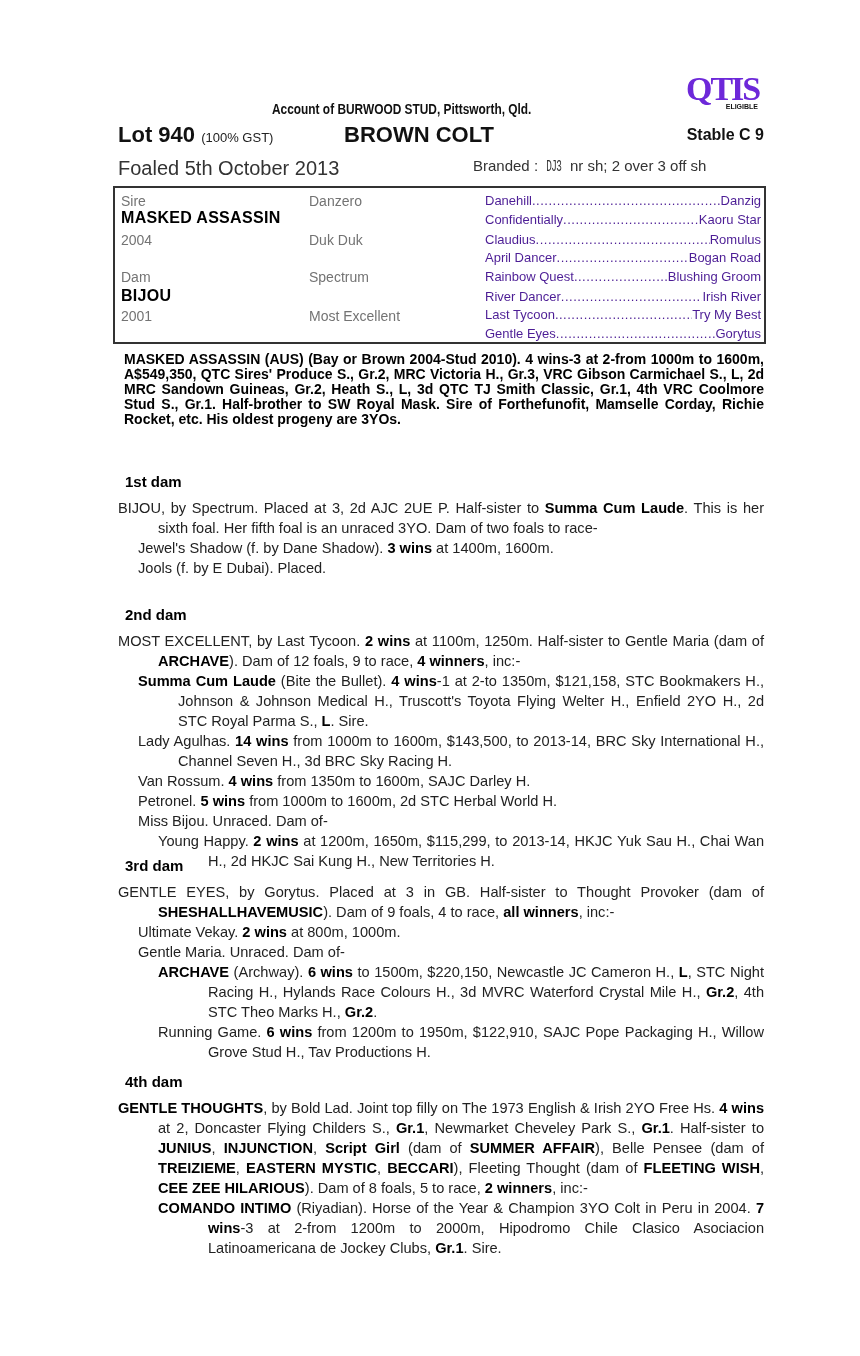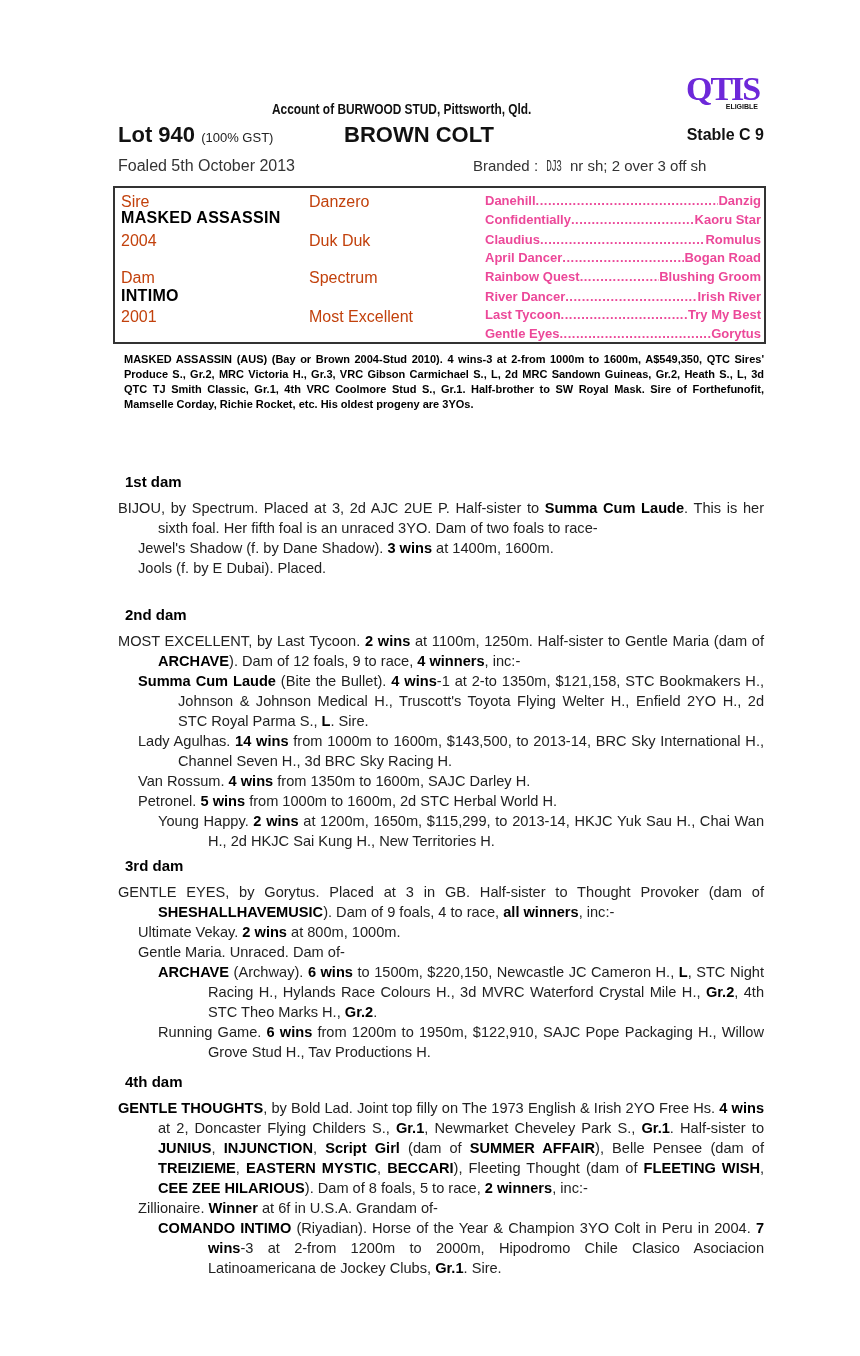"Foaled 5th October 2013" .foaled { font-size: 16px -> 20px }
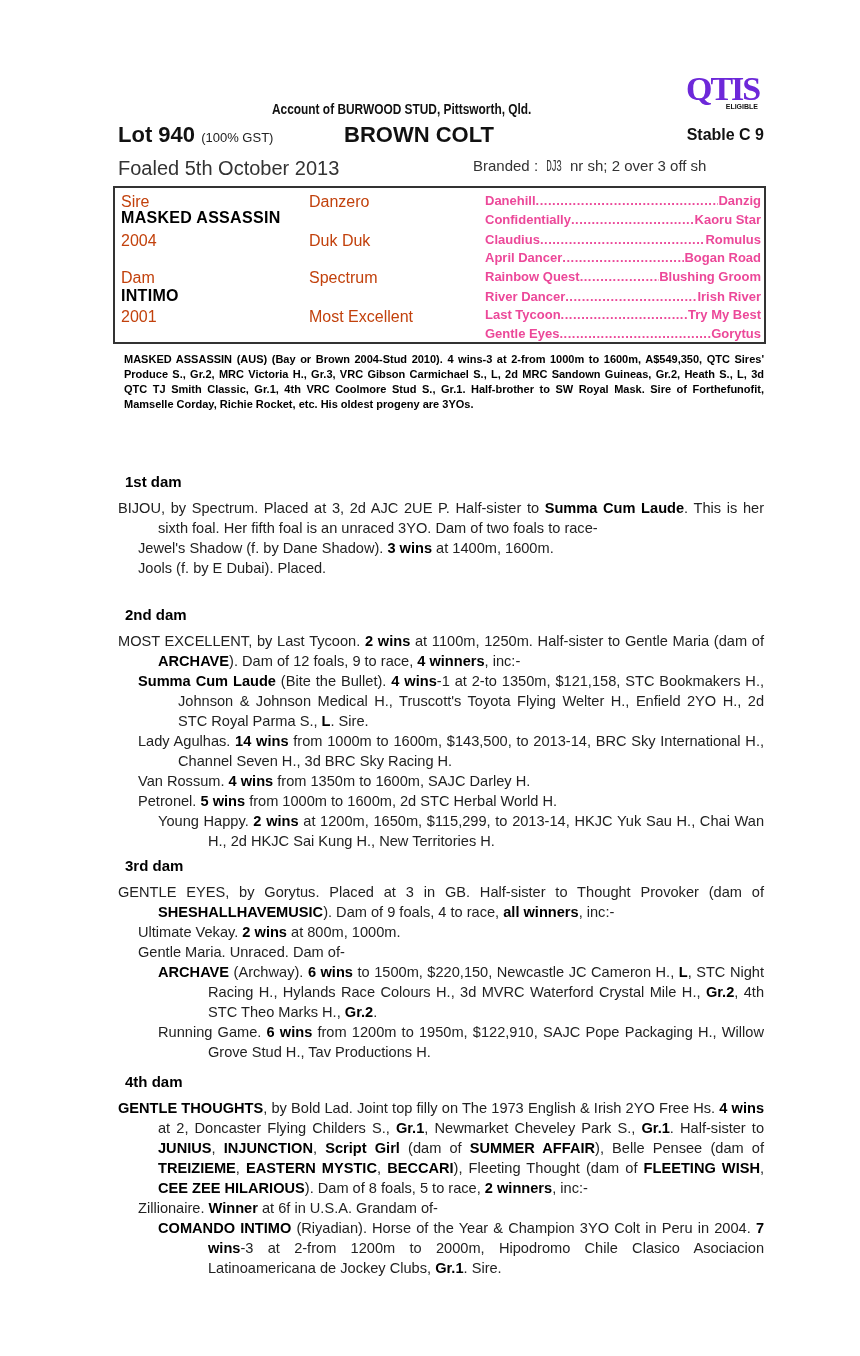"Sire" .ped-l { color: #c2410c -> #737373; font-size: 16px -> 14px }
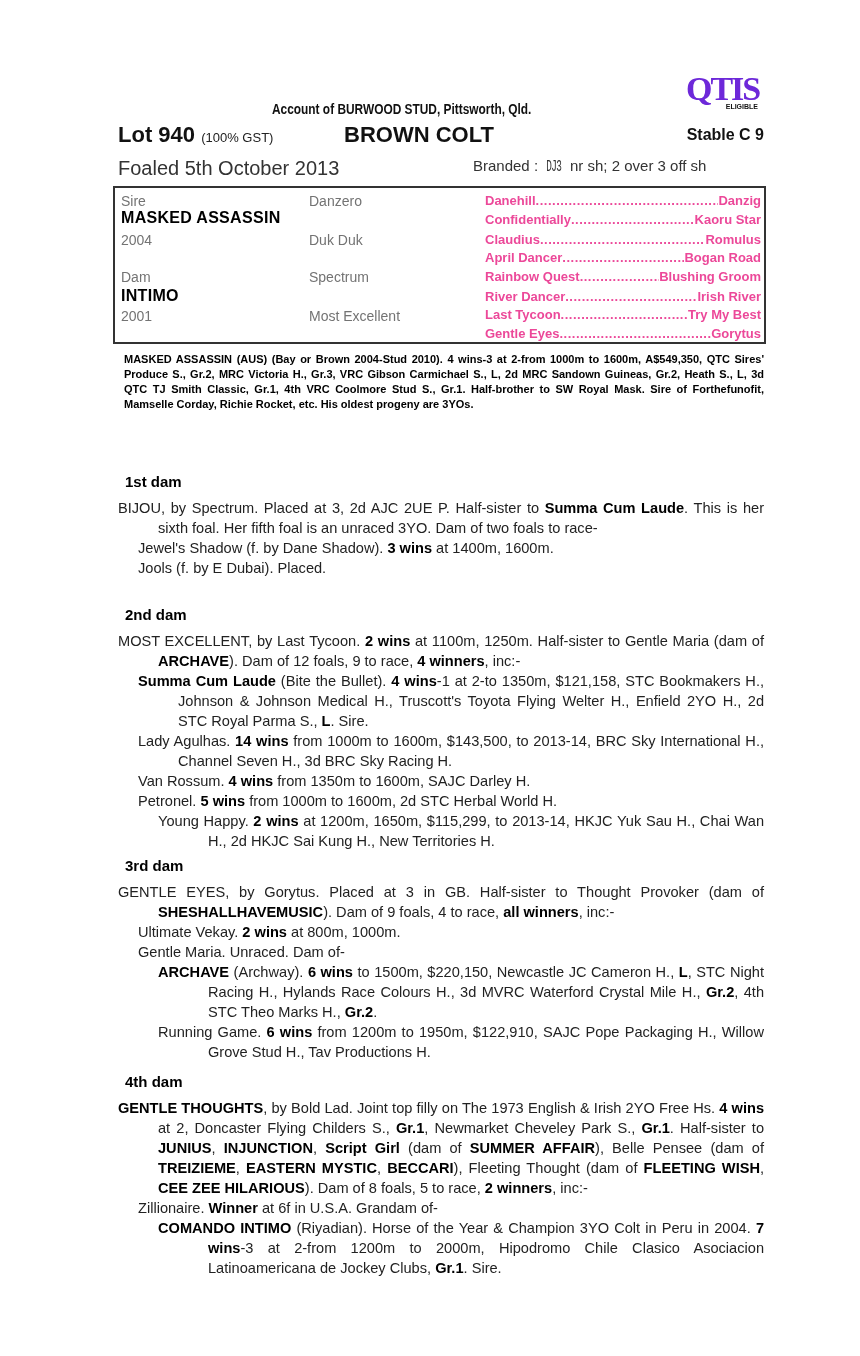"Danehill" .anc { color: #ec4899 -> #4c1d95; font-weight: bold -> none }
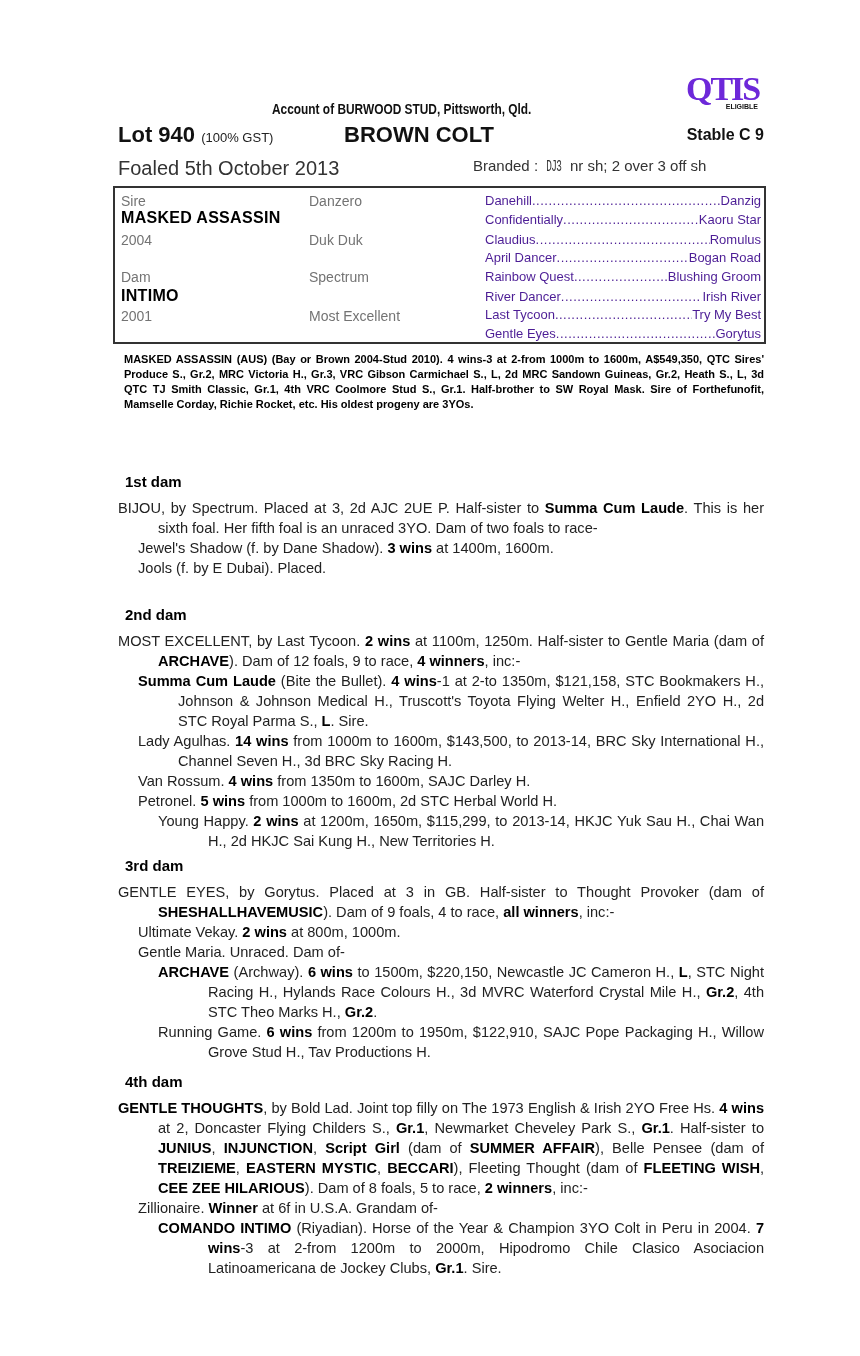"INTIMO" div.ped-b { text: INTIMO -> BIJOU }
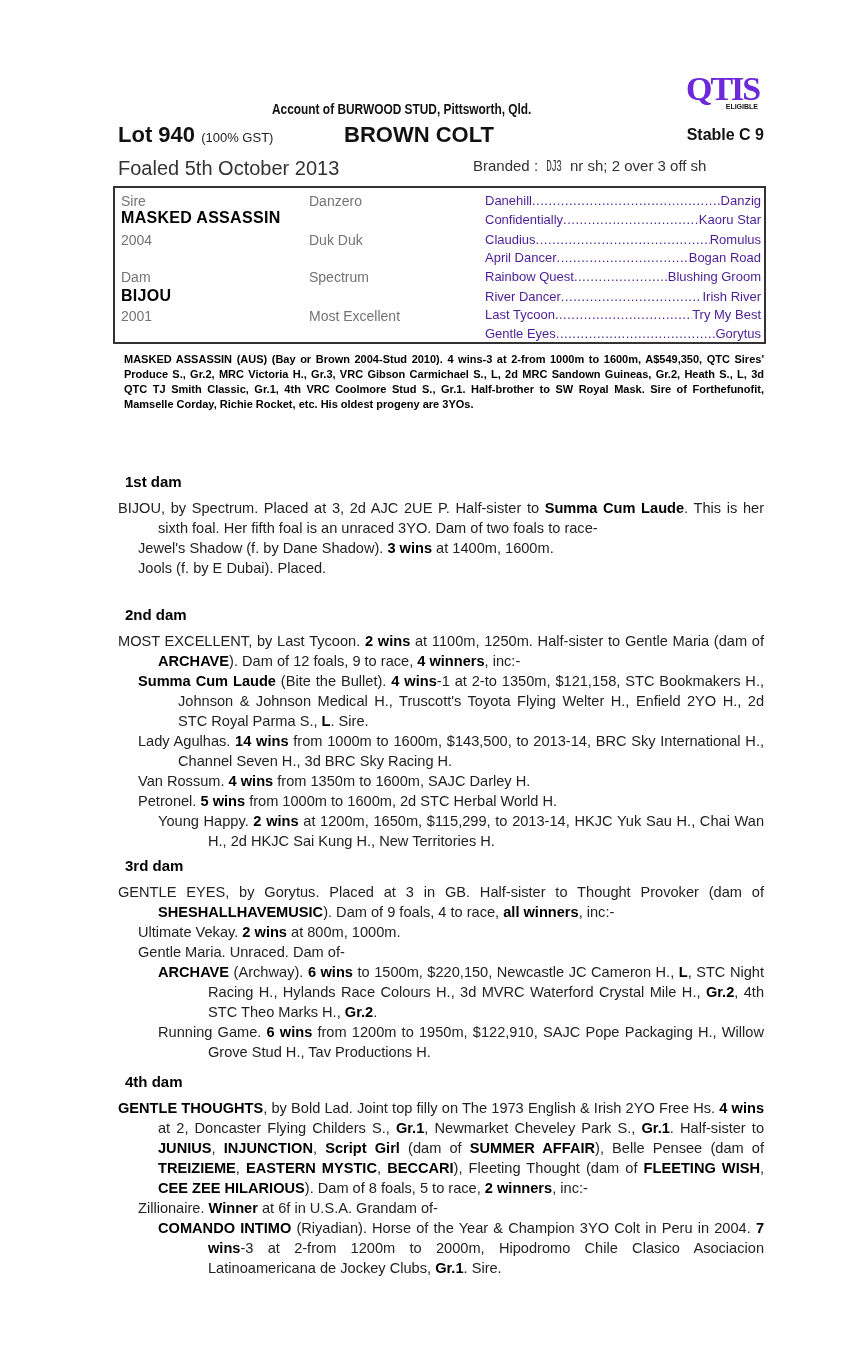"MASKED ASSASSIN (AUS) (Bay or" .siretext { font-size: 11px -> 14px }
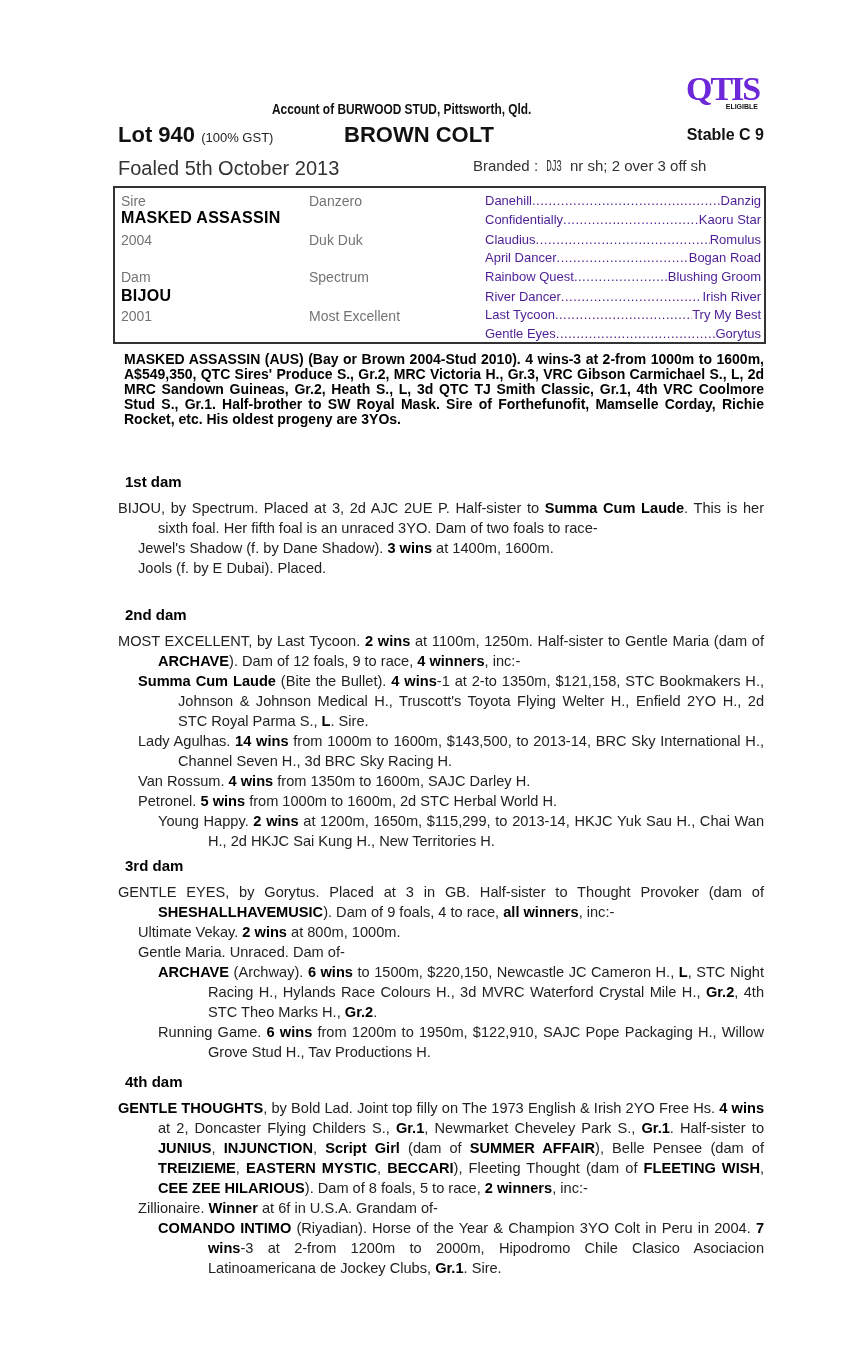"Miss Bijou. Unraced. Dam of-" div.p { html: none -> <div><span>Miss Bijou. Unraced. Dam of-</span></div> }
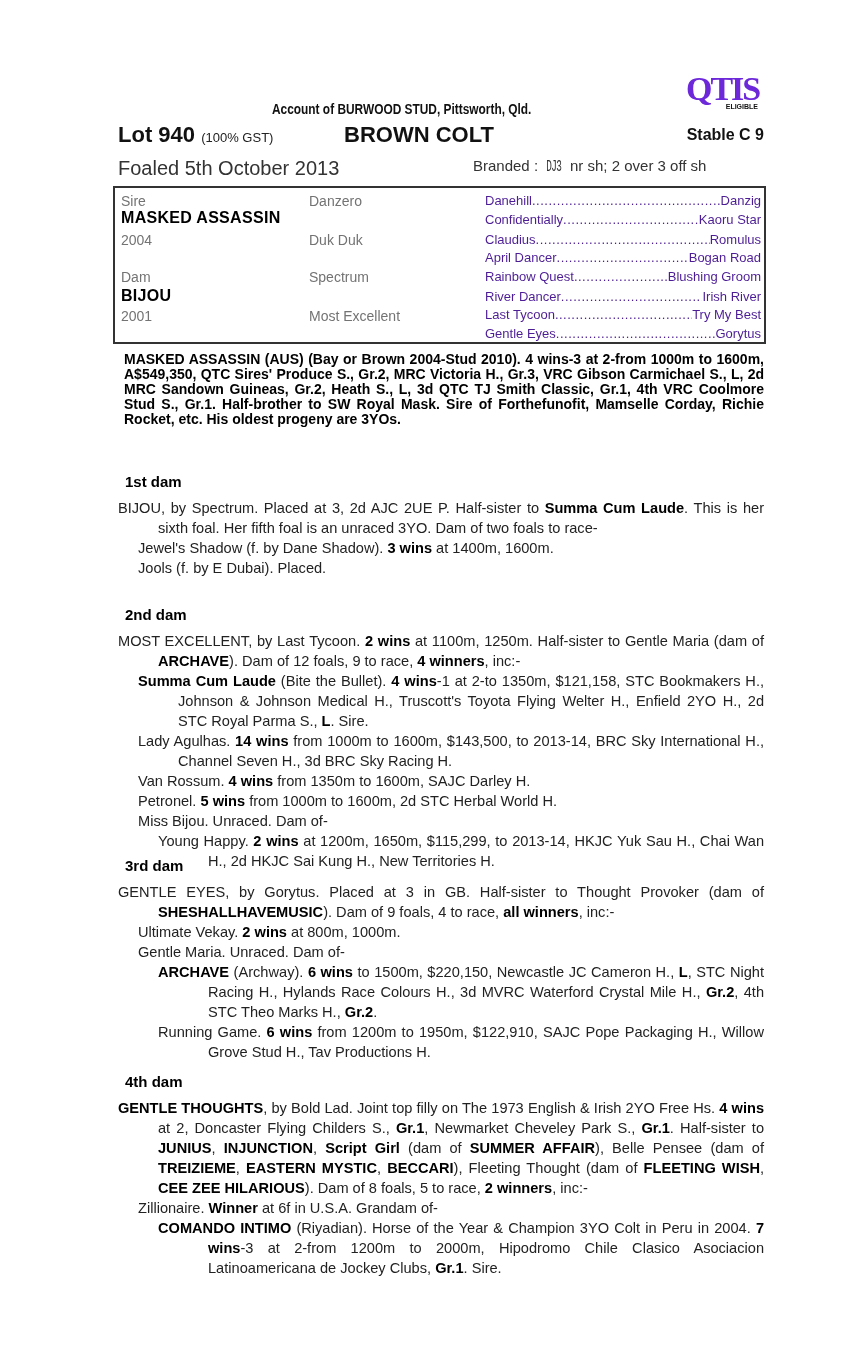"Zillionaire. Winner at 6f in" div.p { html: <div><span>Zillionaire. </span><b>Winner</b><span> at 6f in U.S.A. Grandam of-</span></div> -> none }
